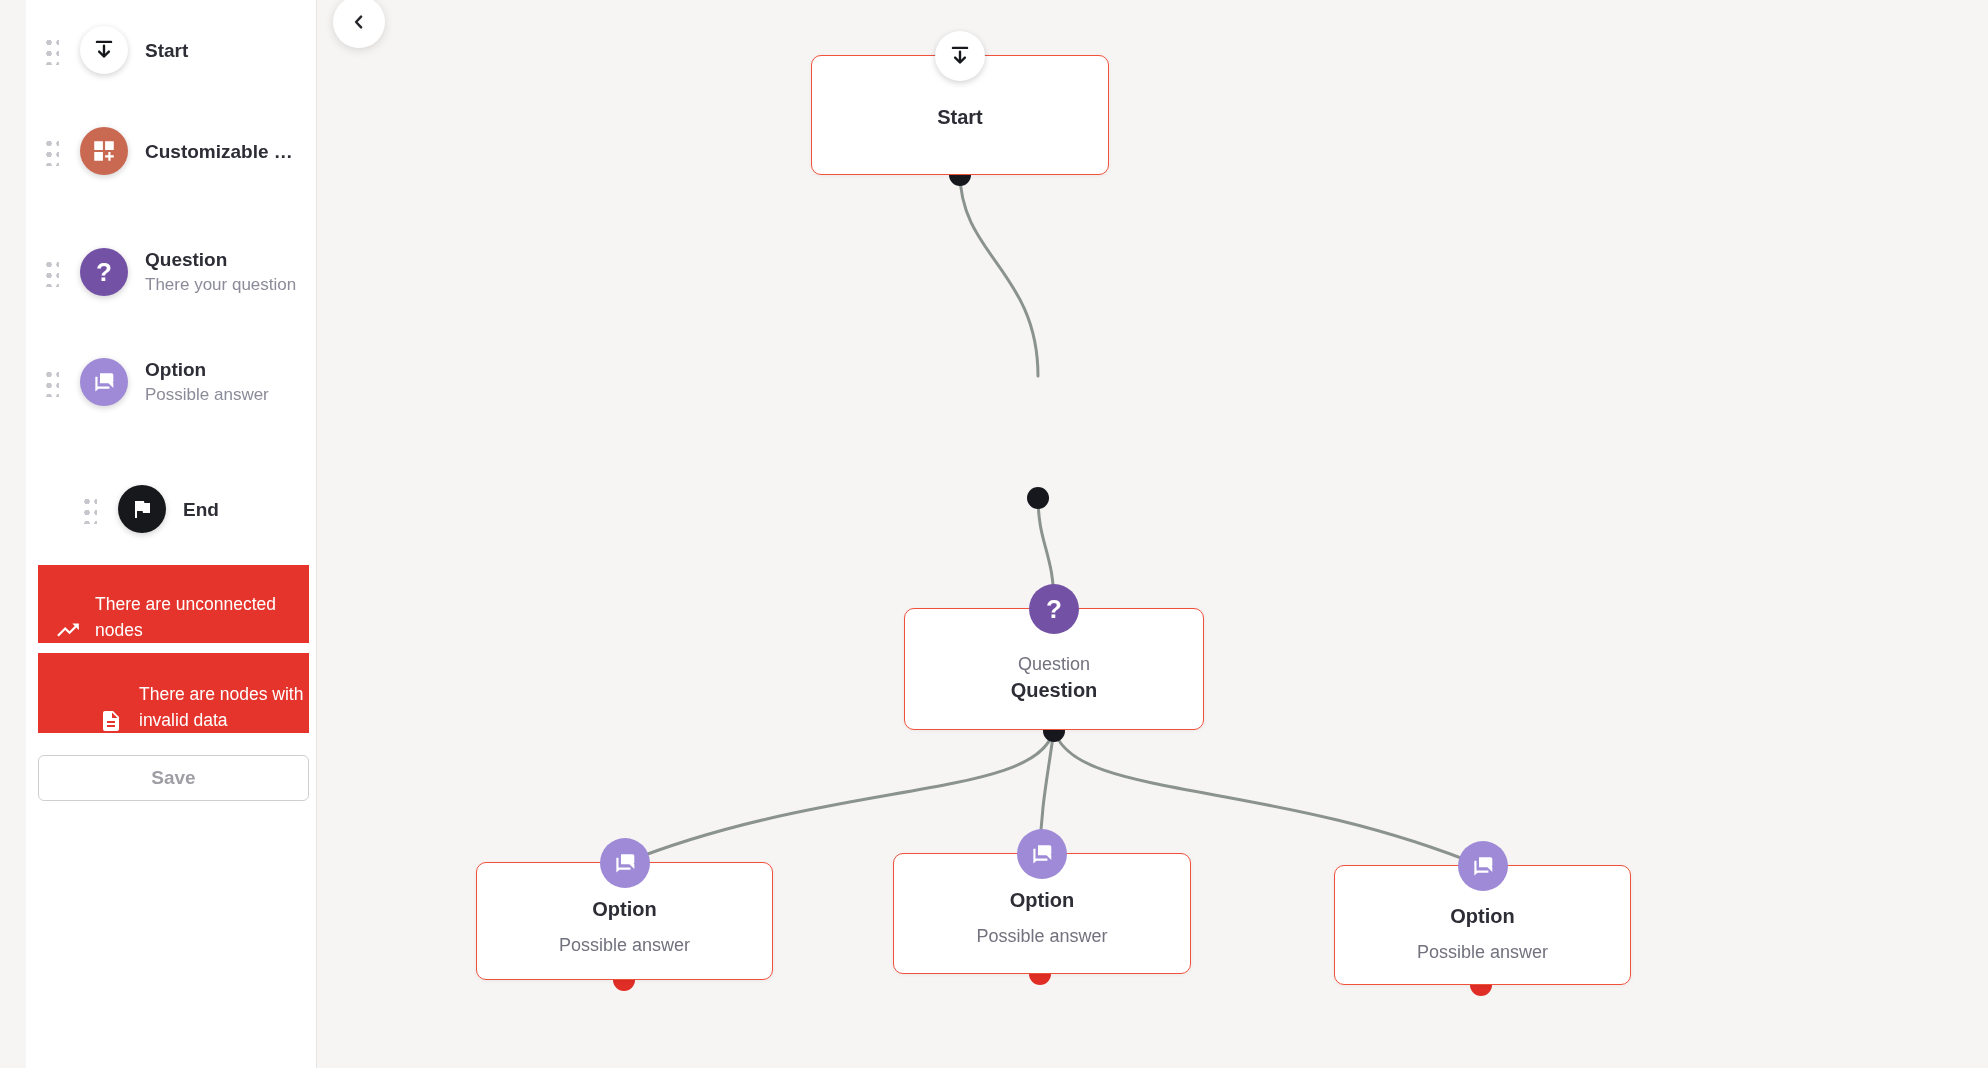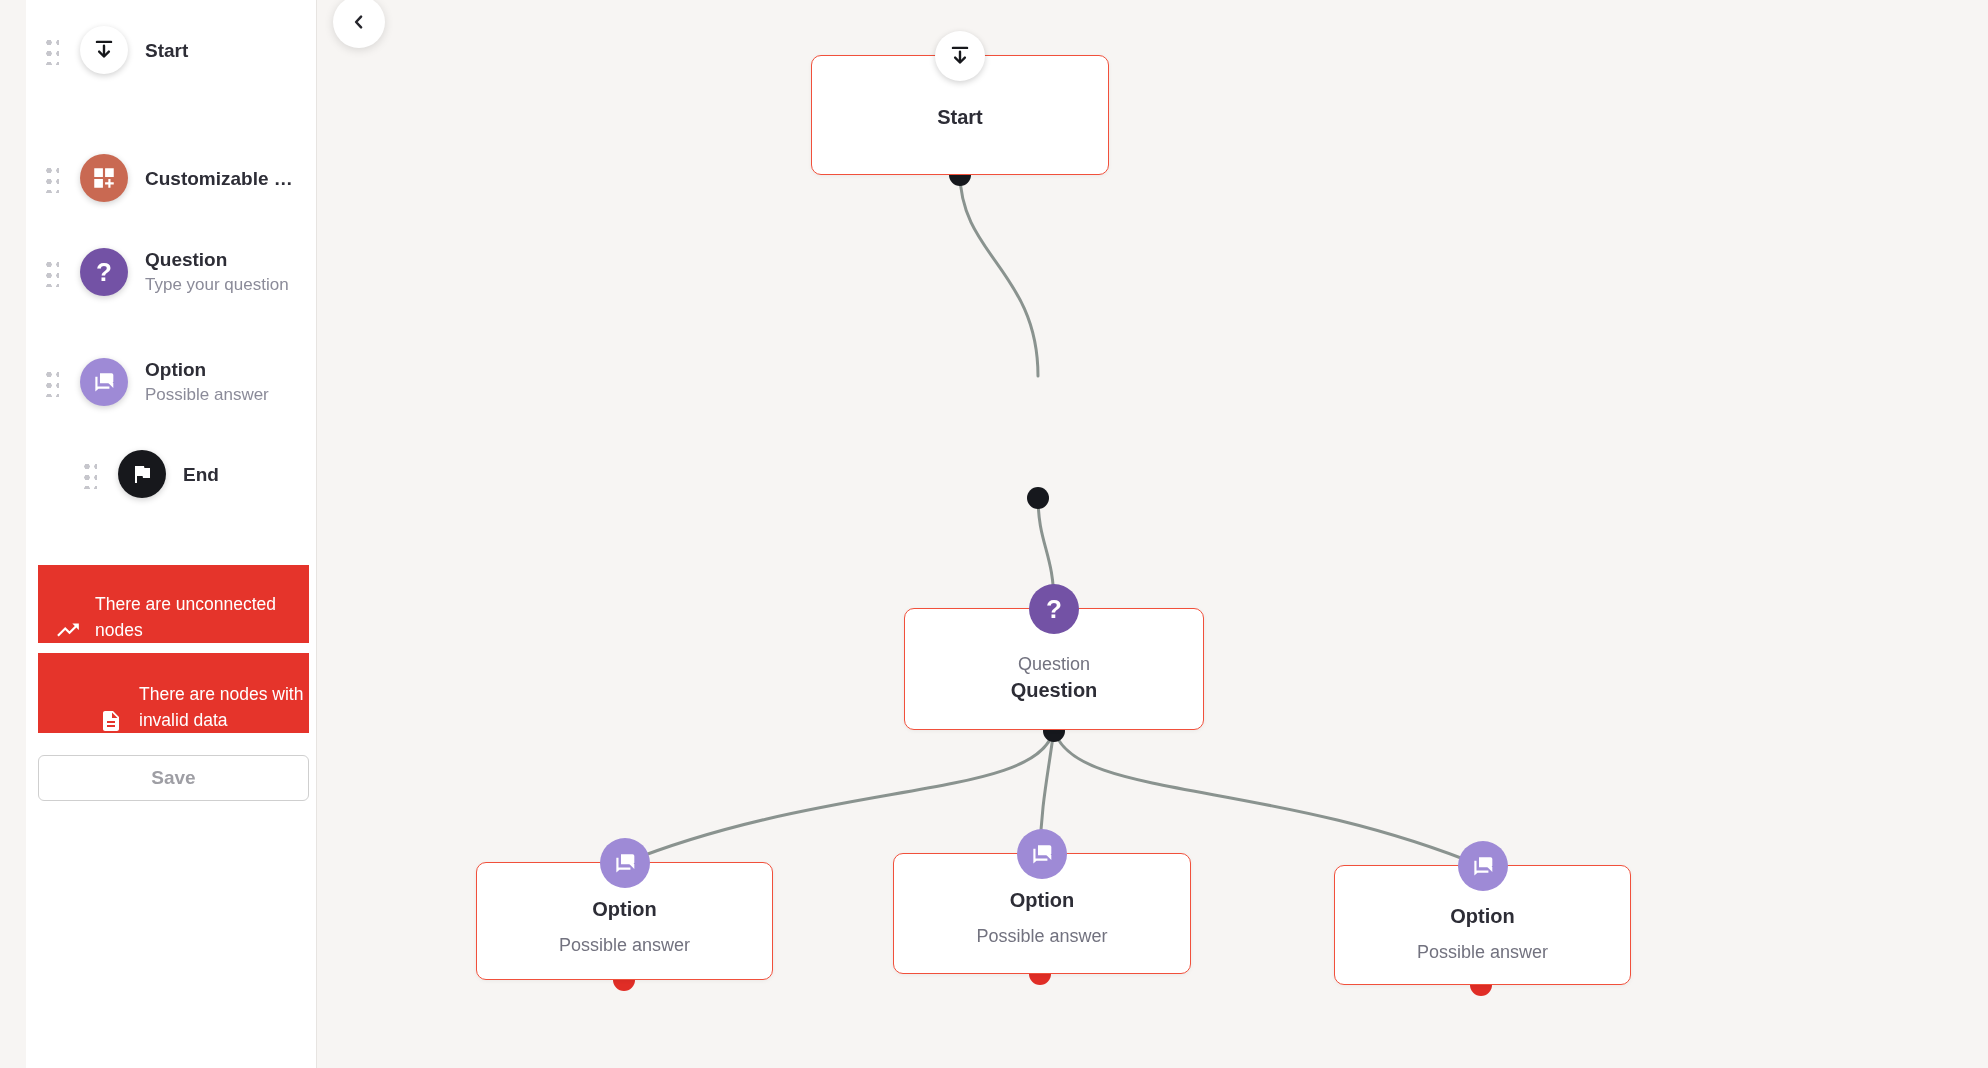"Customizable …" div.palette-item { top: 154px -> 127px }
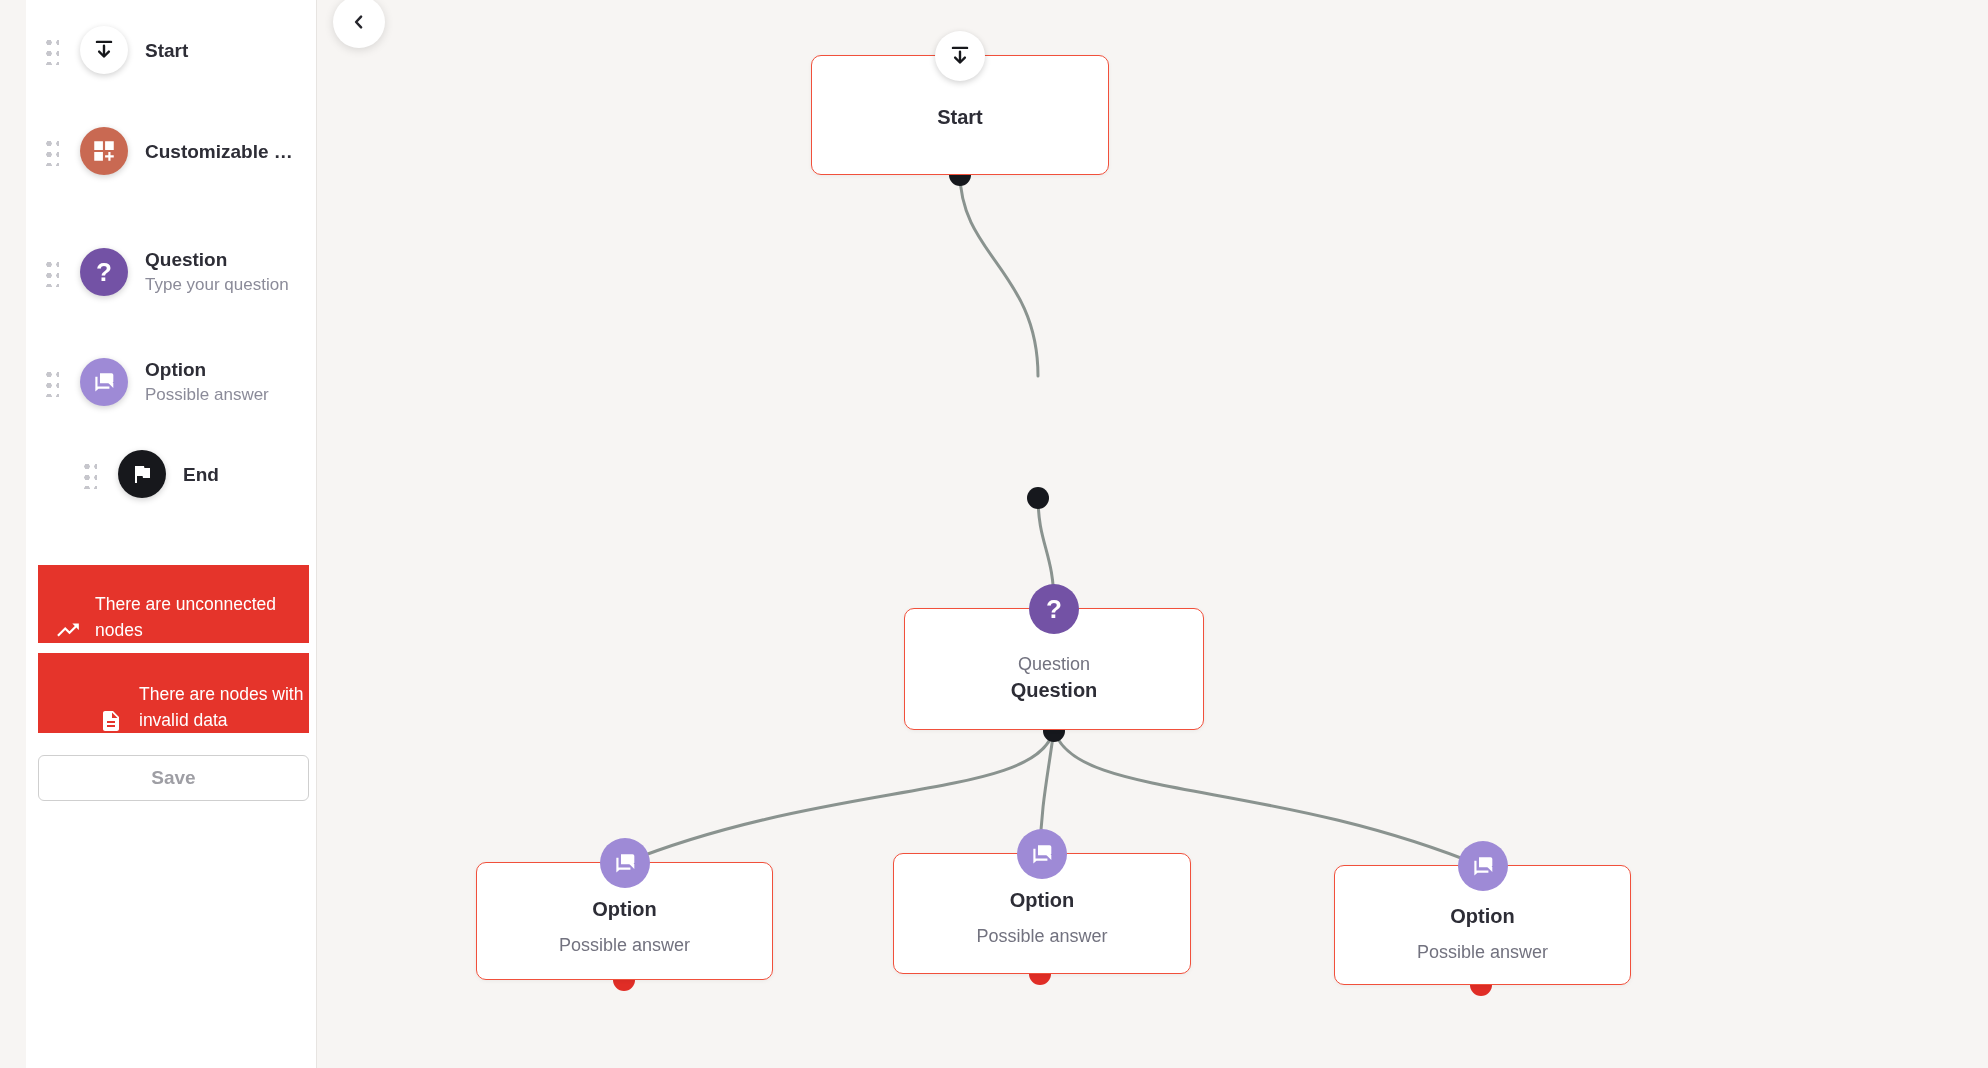"Type your question" div.p-sub { text: Type -> There }
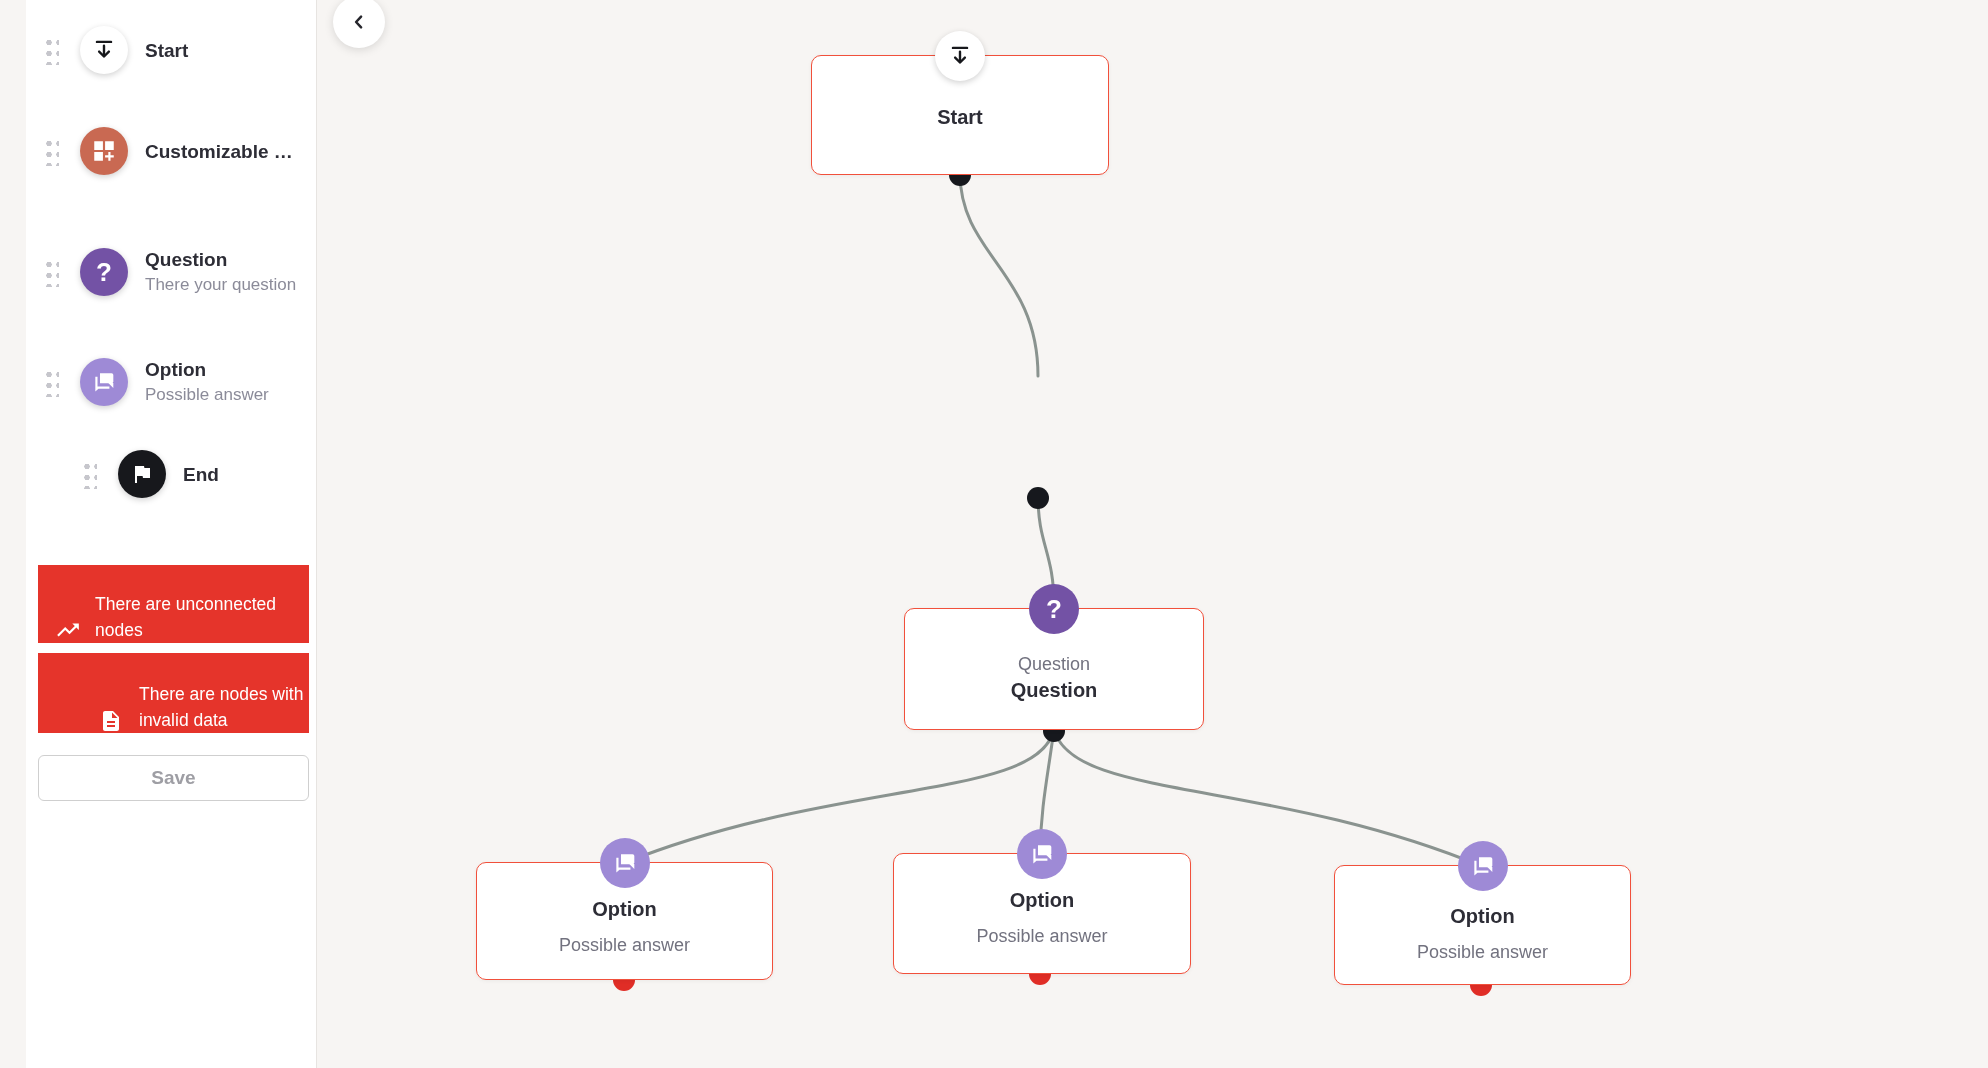"End" div.palette-item { top: 450px -> 485px }
